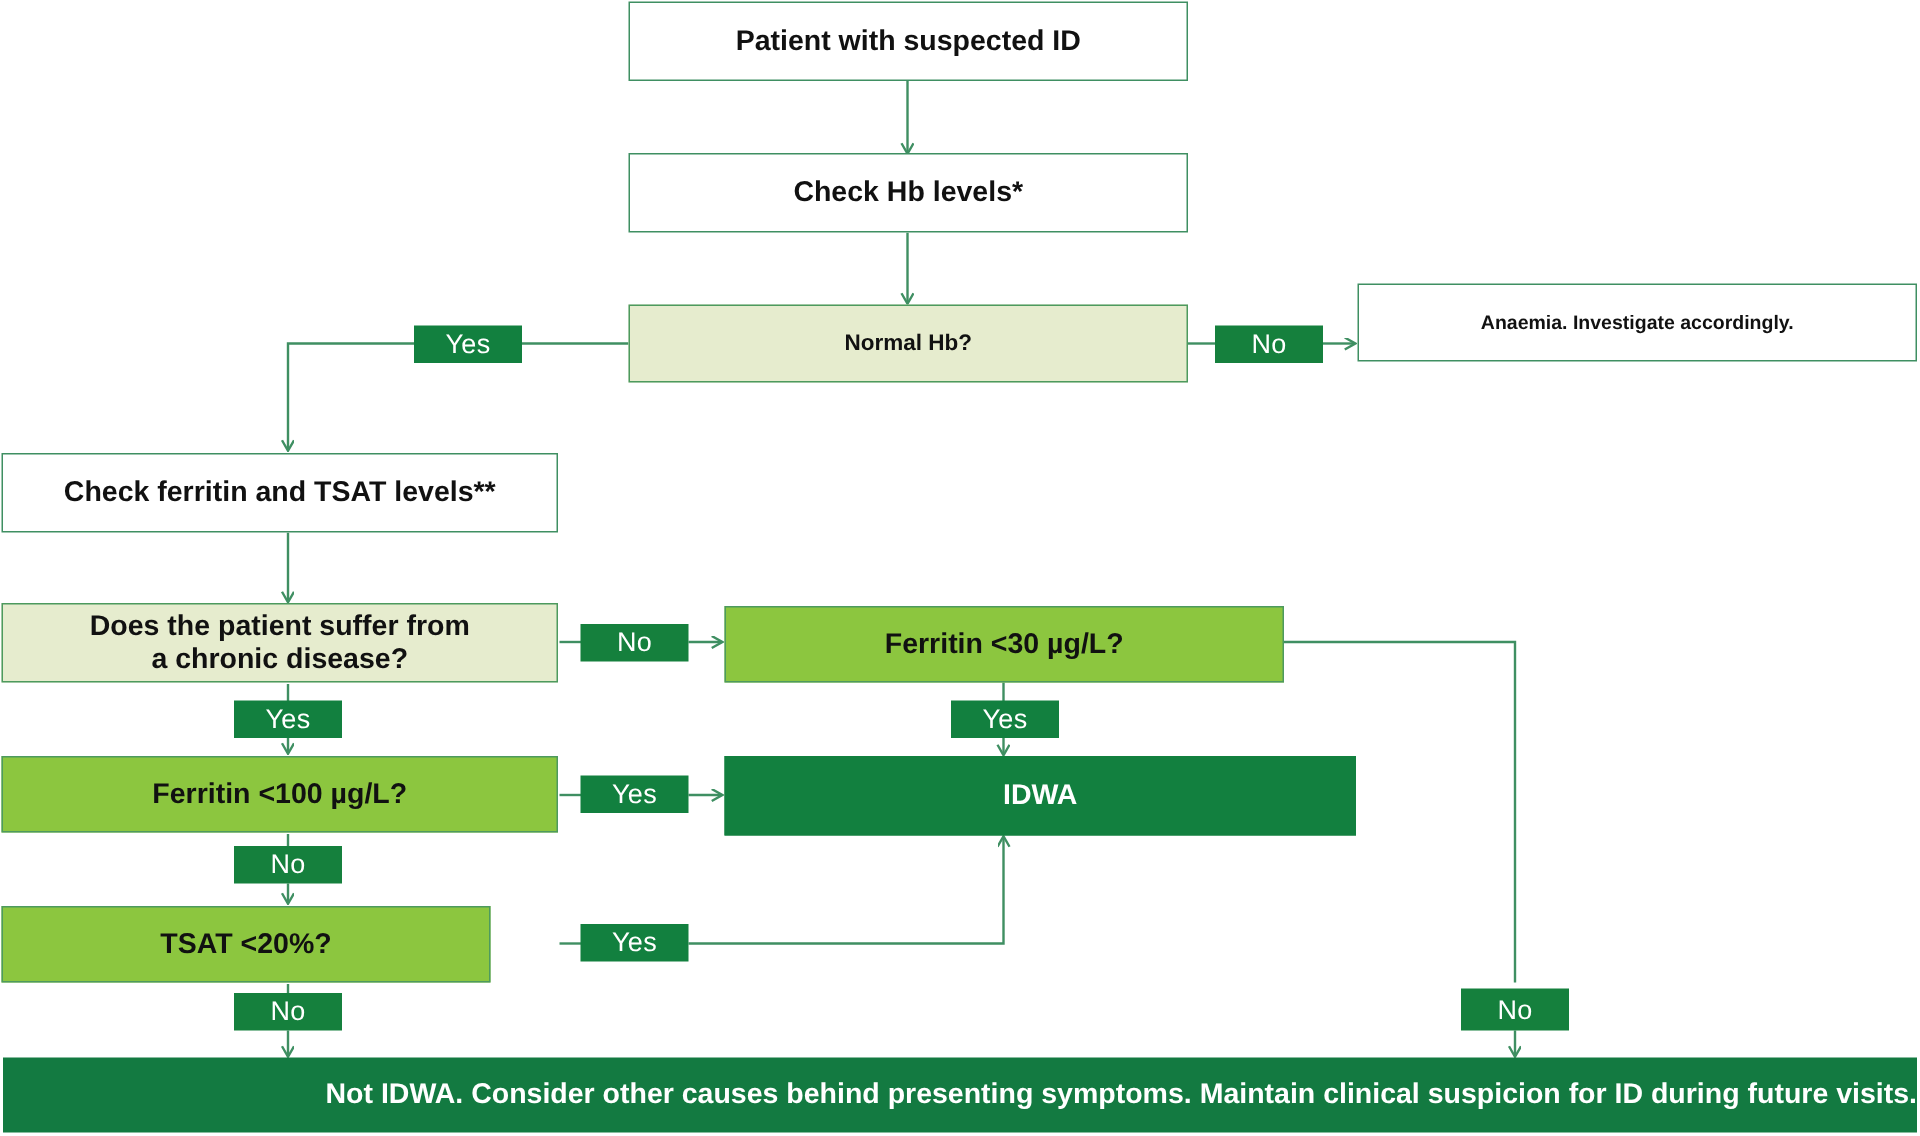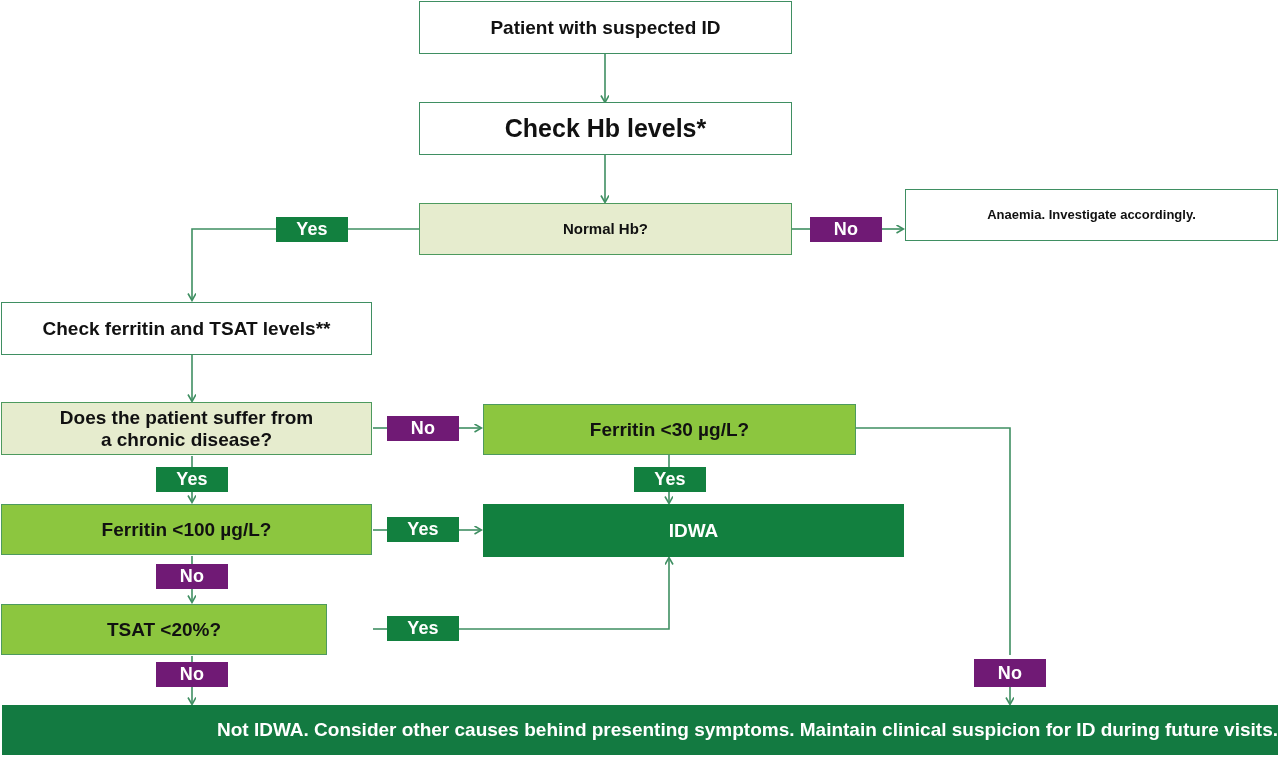"Check Hb levels*" div.node { font-size: 25px -> 19px }
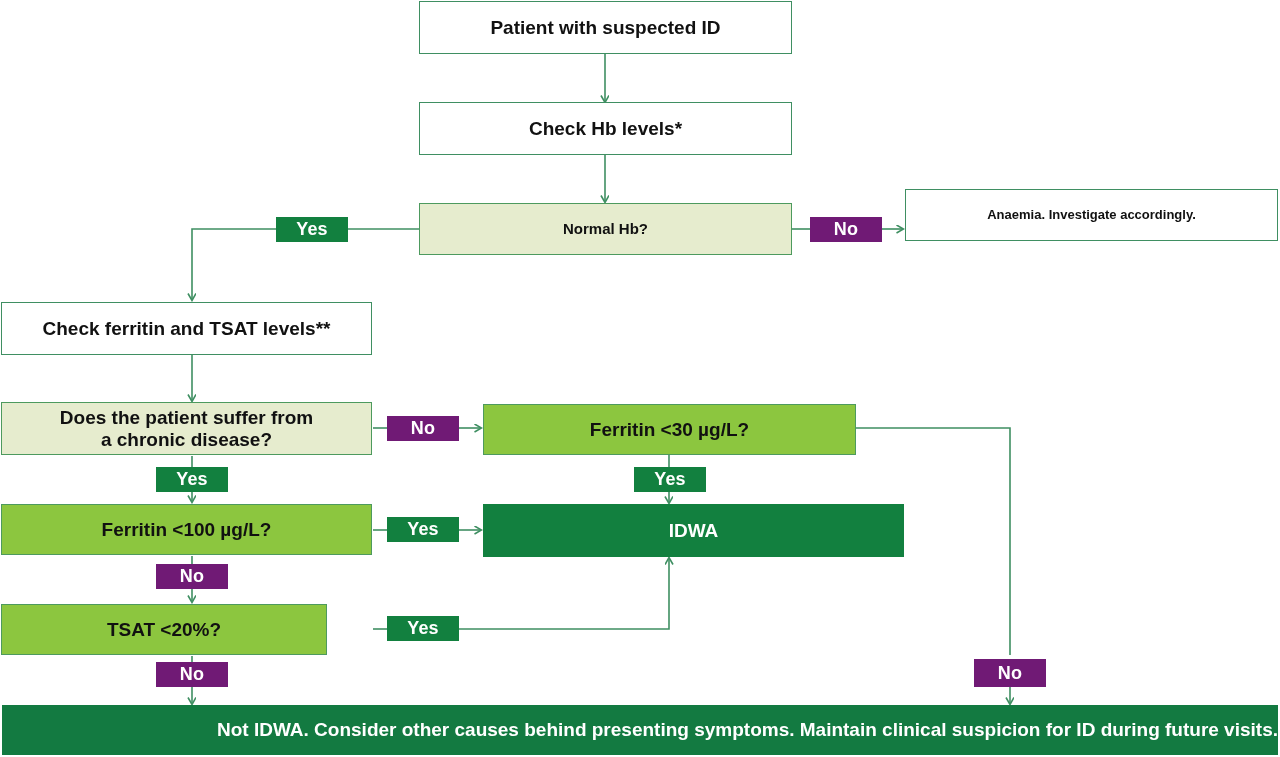"Yes" .label { font-weight: bold -> normal }
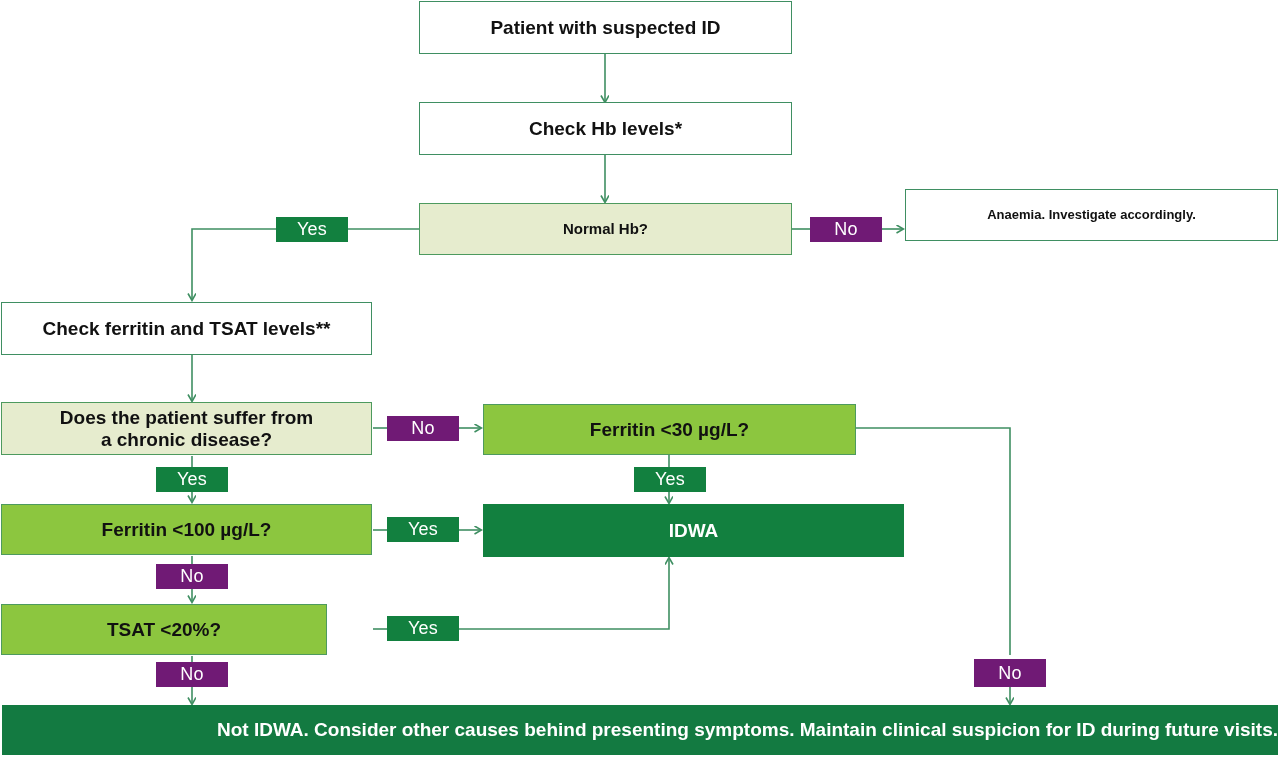"No" .label-no { background: #701a75 -> #15803d }
